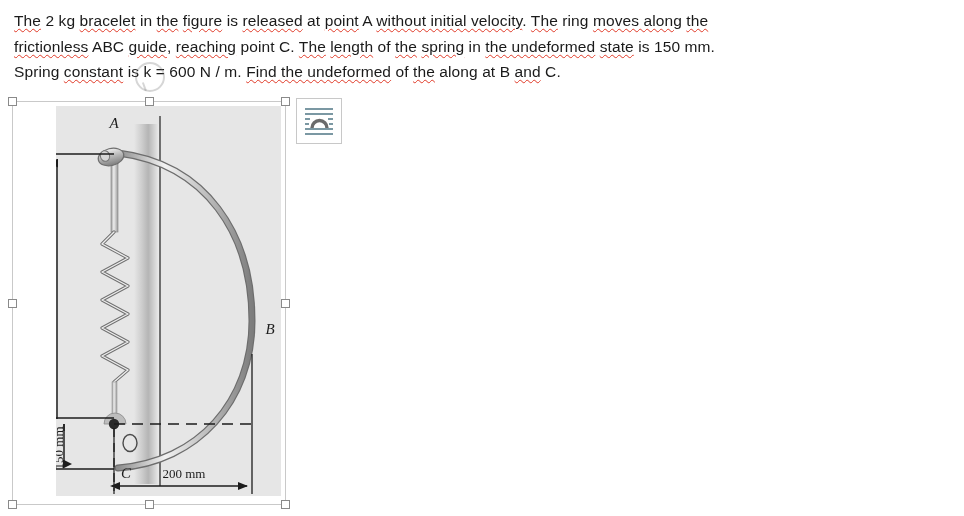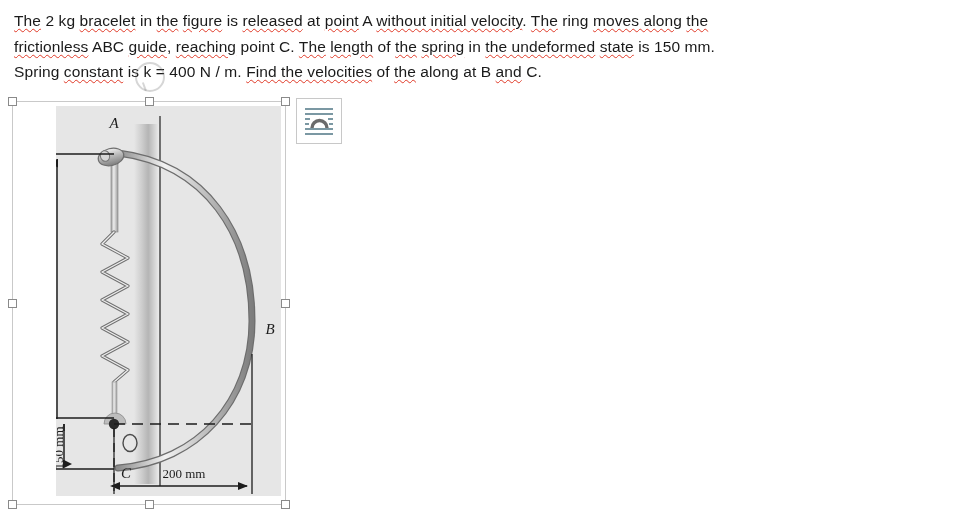"is k = 400 N" span { text: 400 -> 600 }
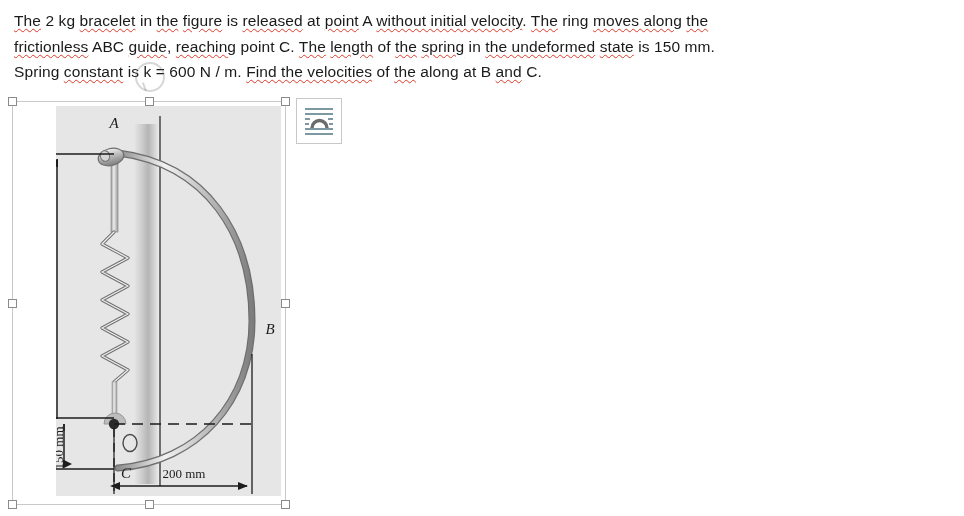"Find the velocities" span.sp { text: velocities -> undeformed }
